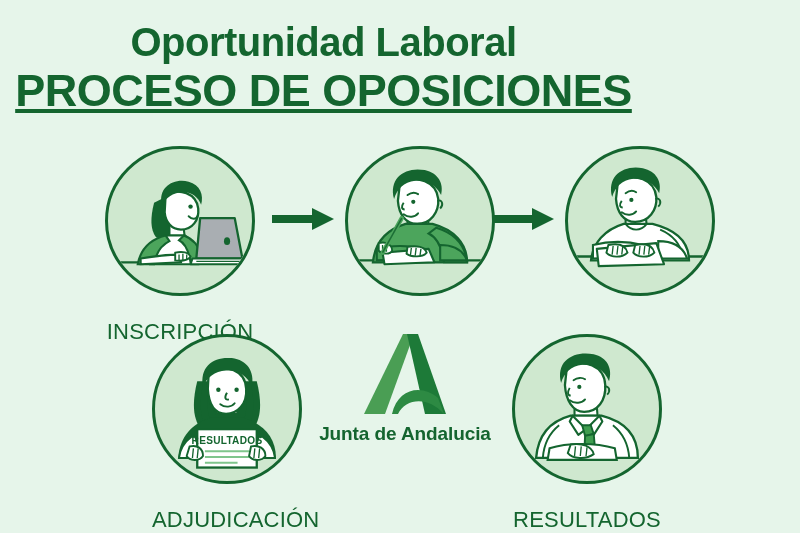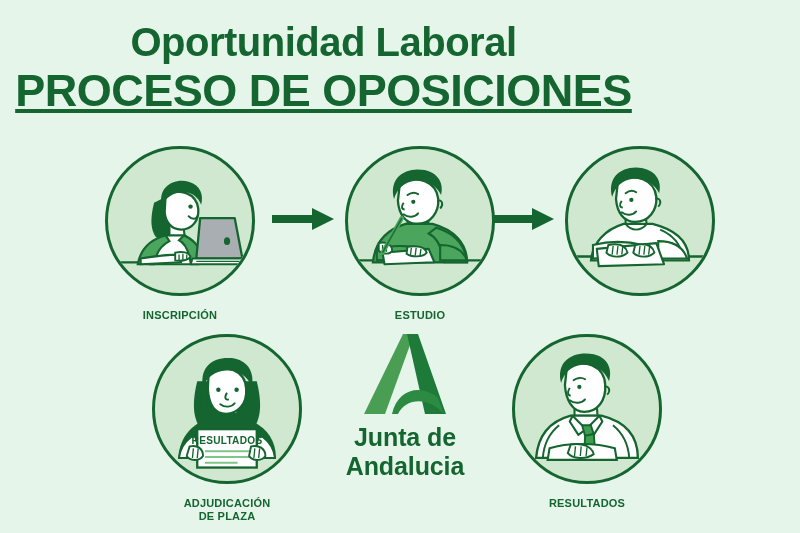"INSCRIPCIÓN" .step-label { font-size: 11px -> 22px; font-weight: bold -> normal; margin-top: 13px -> 23px }
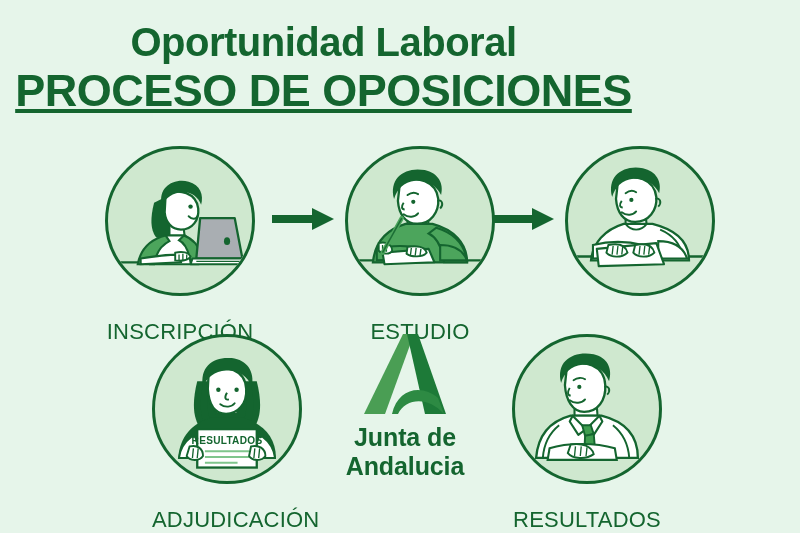"ESTUDIO" div.step-label { html: <div>ESTUDIO</div> -> none }
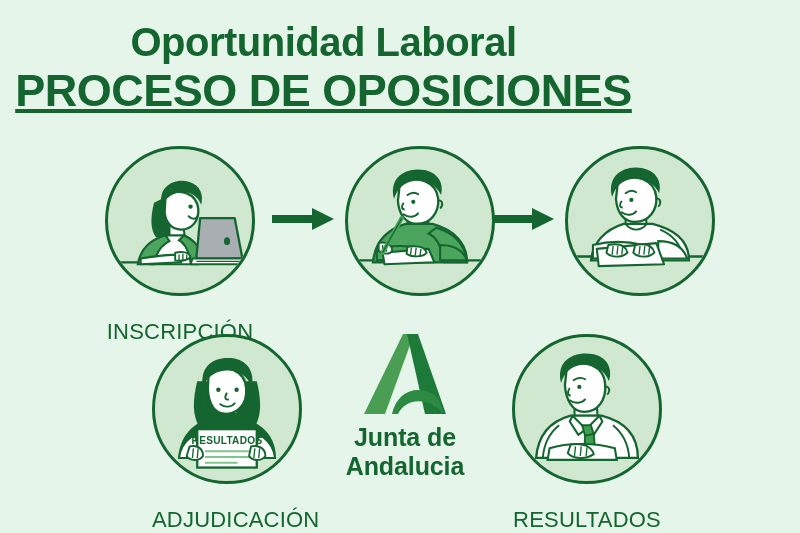"Junta de Andalucia" #logo-text { font-size: 25px -> 19px }
